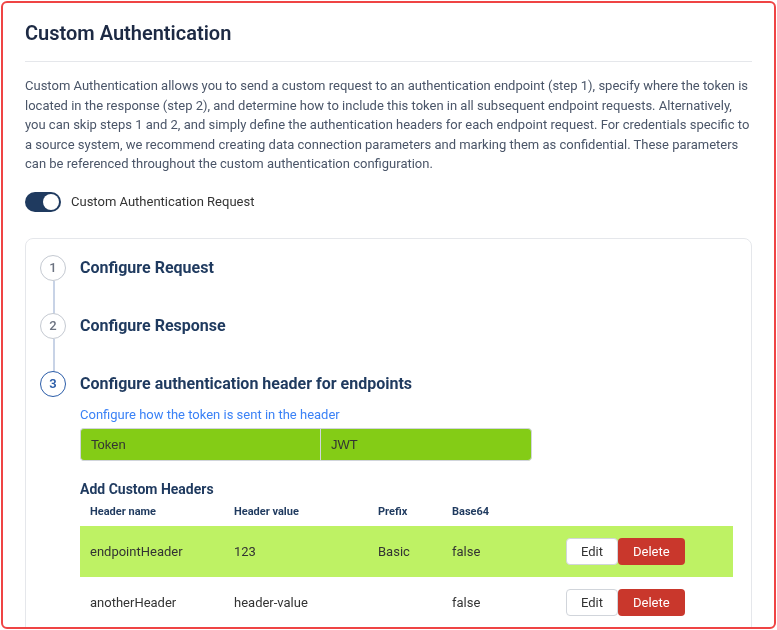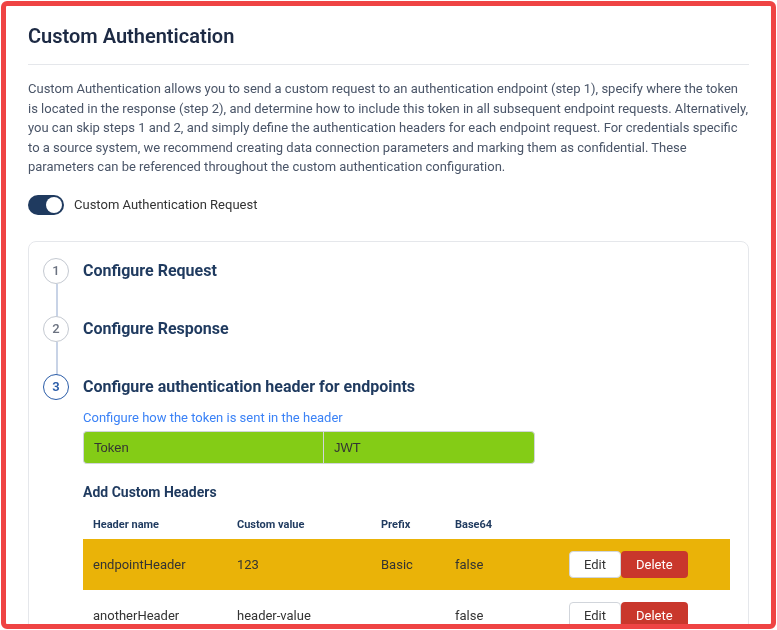"Custom Authentication" .container { border: 5px solid #ef4444 -> 2px solid #ef4444 }
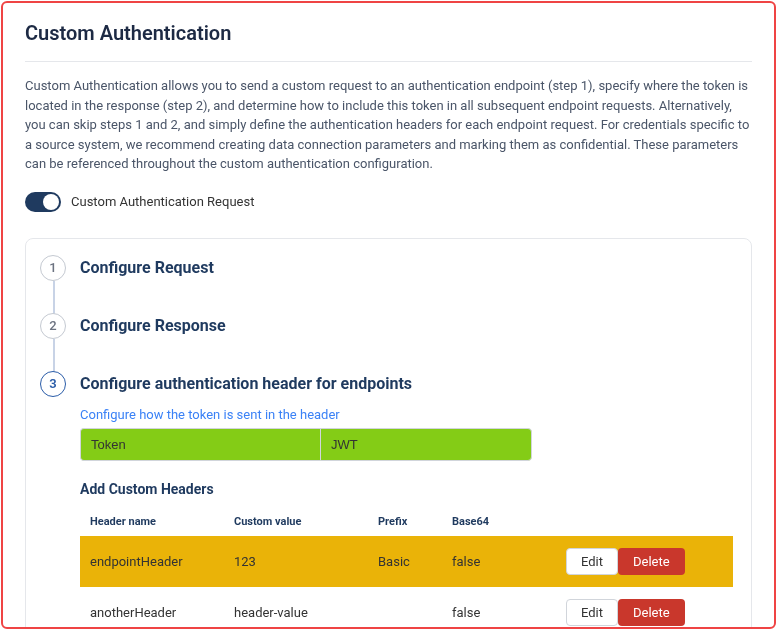"Add Custom Headers" .subsection-title { margin-bottom: 10px -> none }
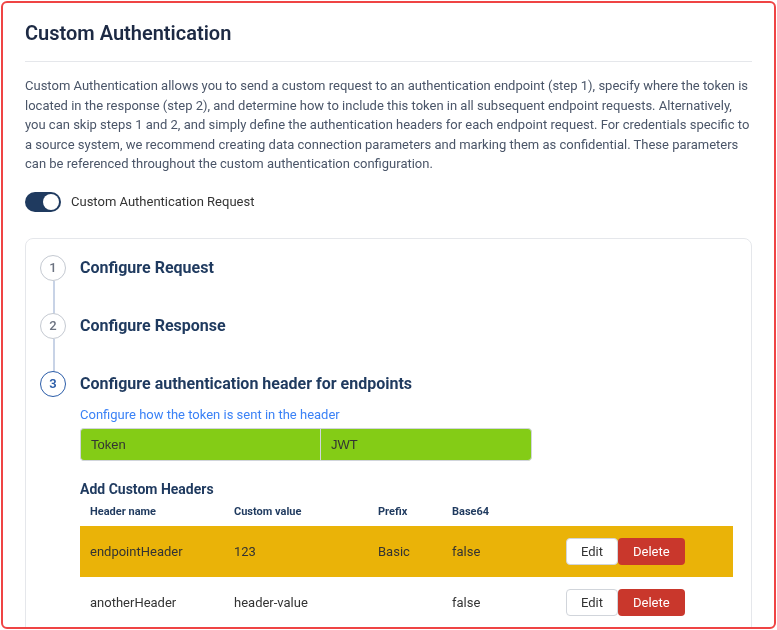"Custom value" div { text: Custom -> Header }
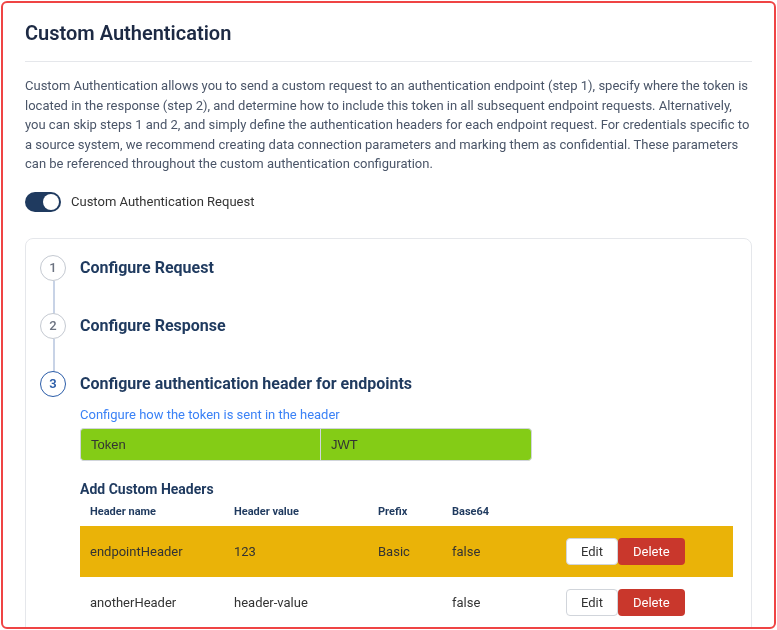"endpointHeader" .table-row.alt { background: #eab308 -> #bef264 }
